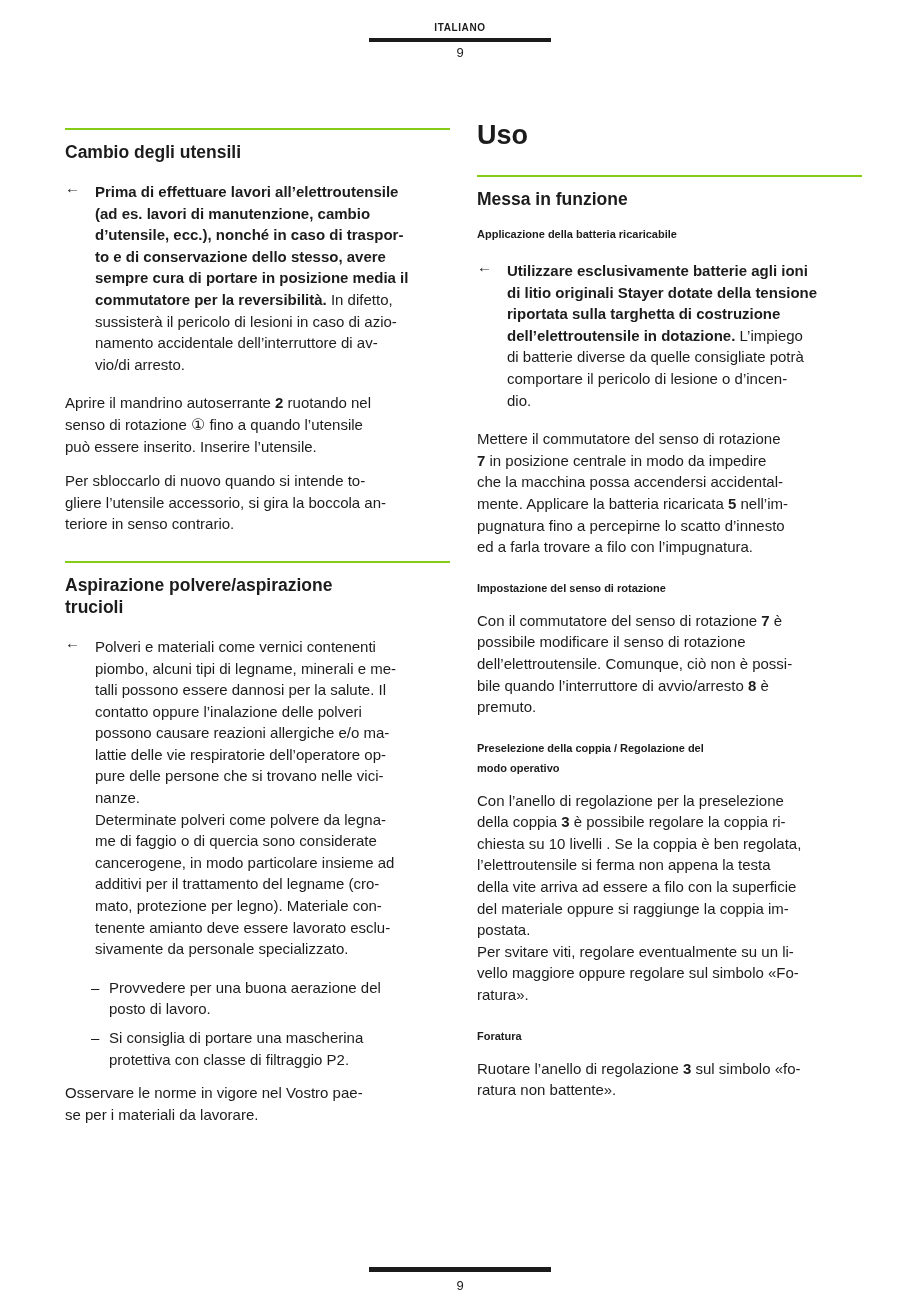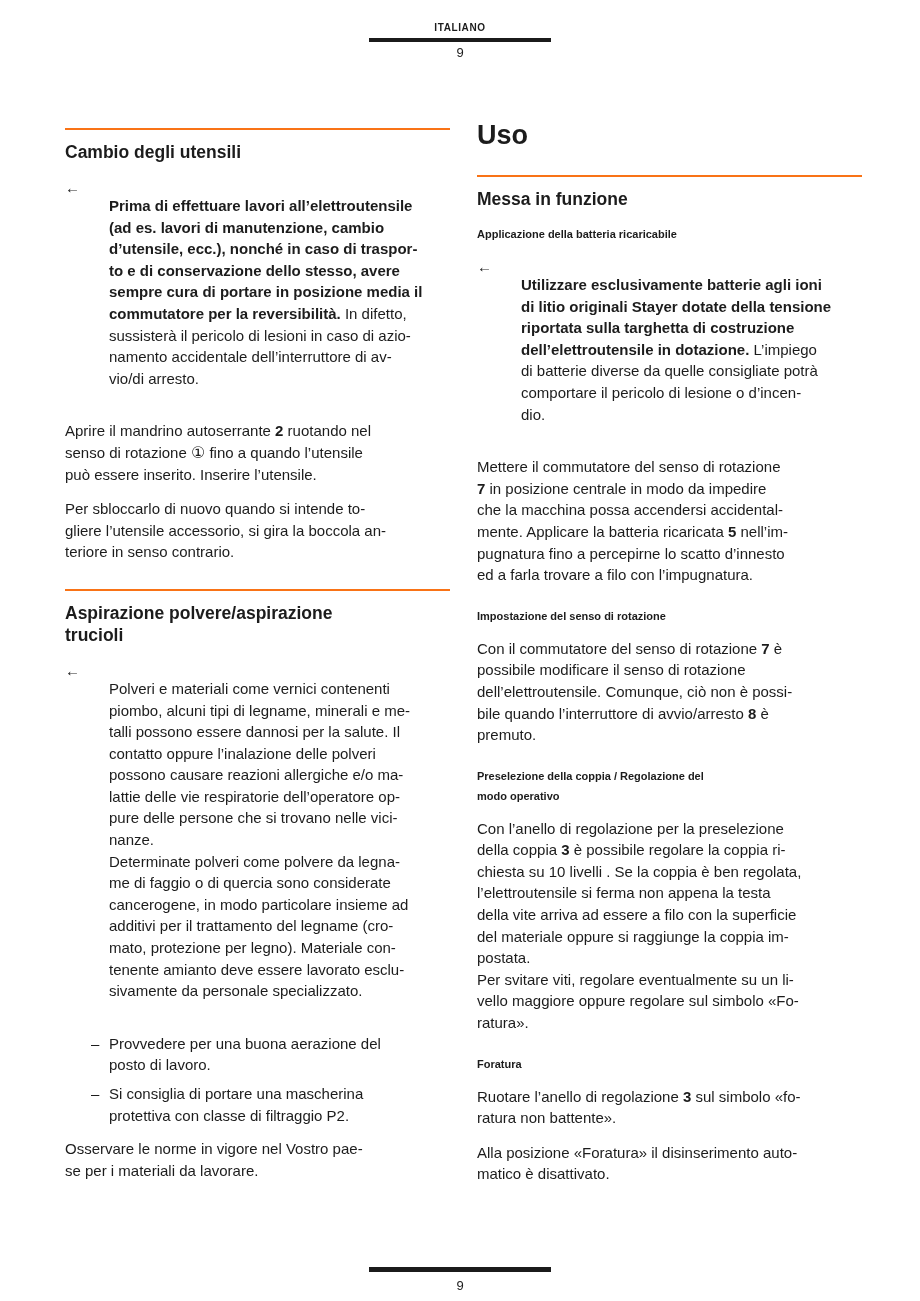"Cambio degli utensili" .ruled { border-top: 2px solid #f97316 -> 2px solid #84cc16 }
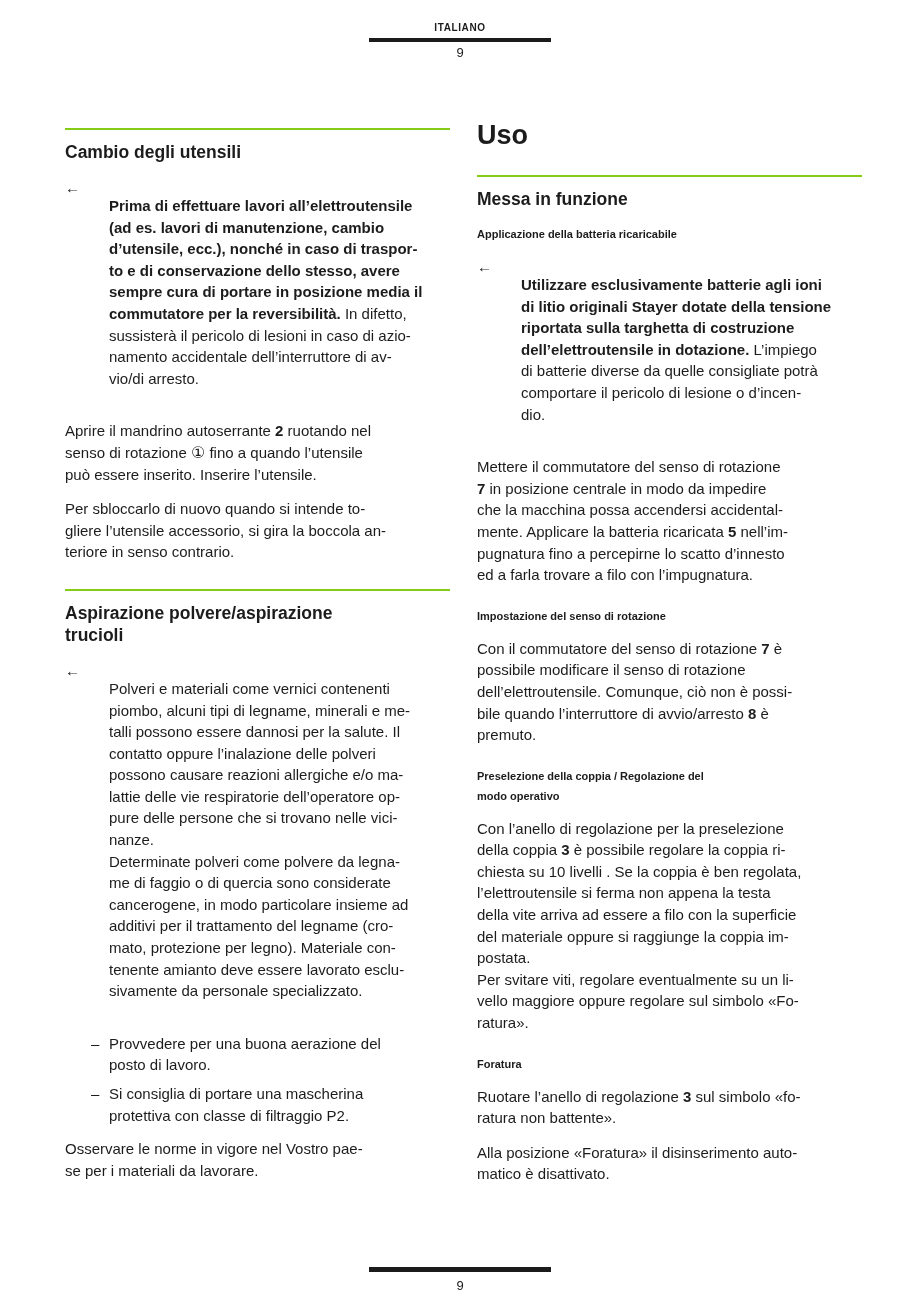"Prima di effettuare lavori" .hang-text { margin: 18px -> 4px }
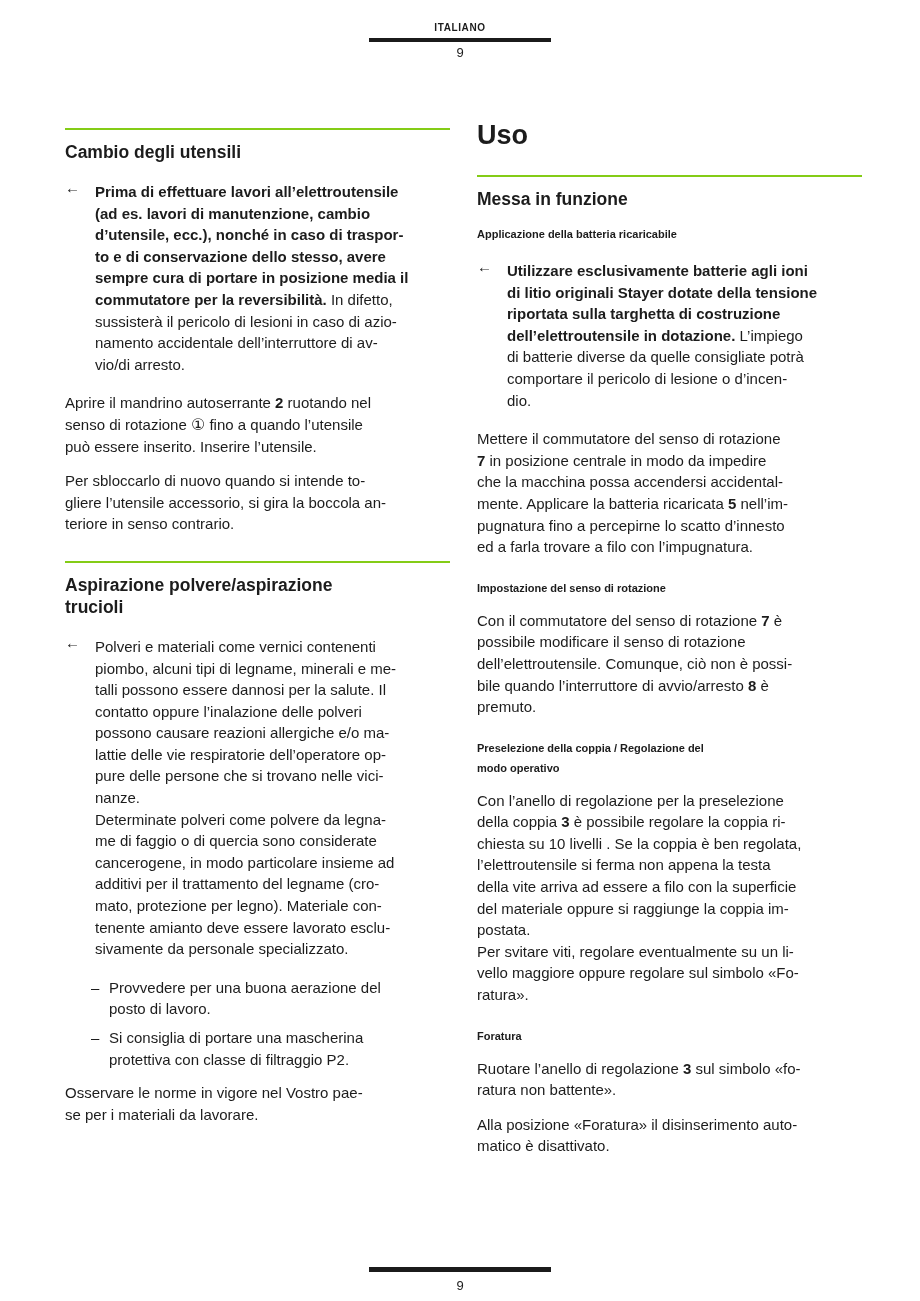"Alla posizione «Foratura» il" p.para { html: <p><span>Alla posizione «Foratura» il disinserimento auto- matico è disattivato.</span></p> -> none }
